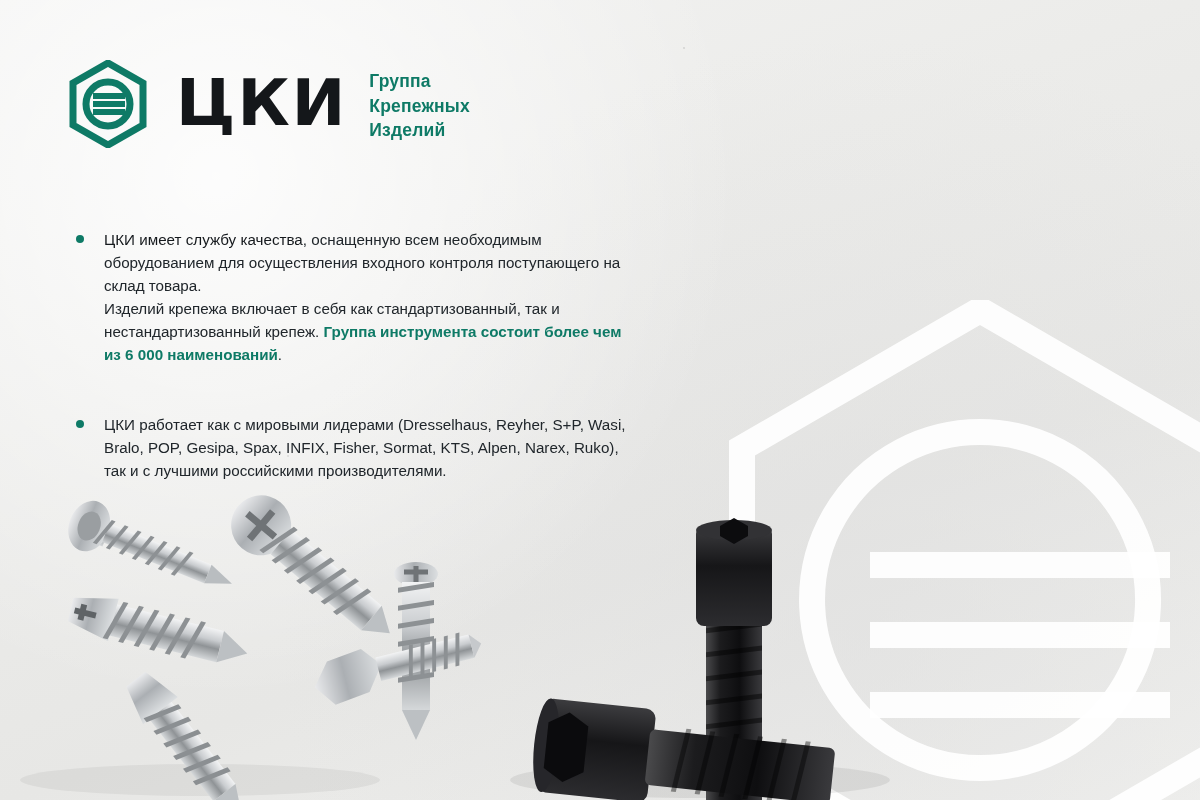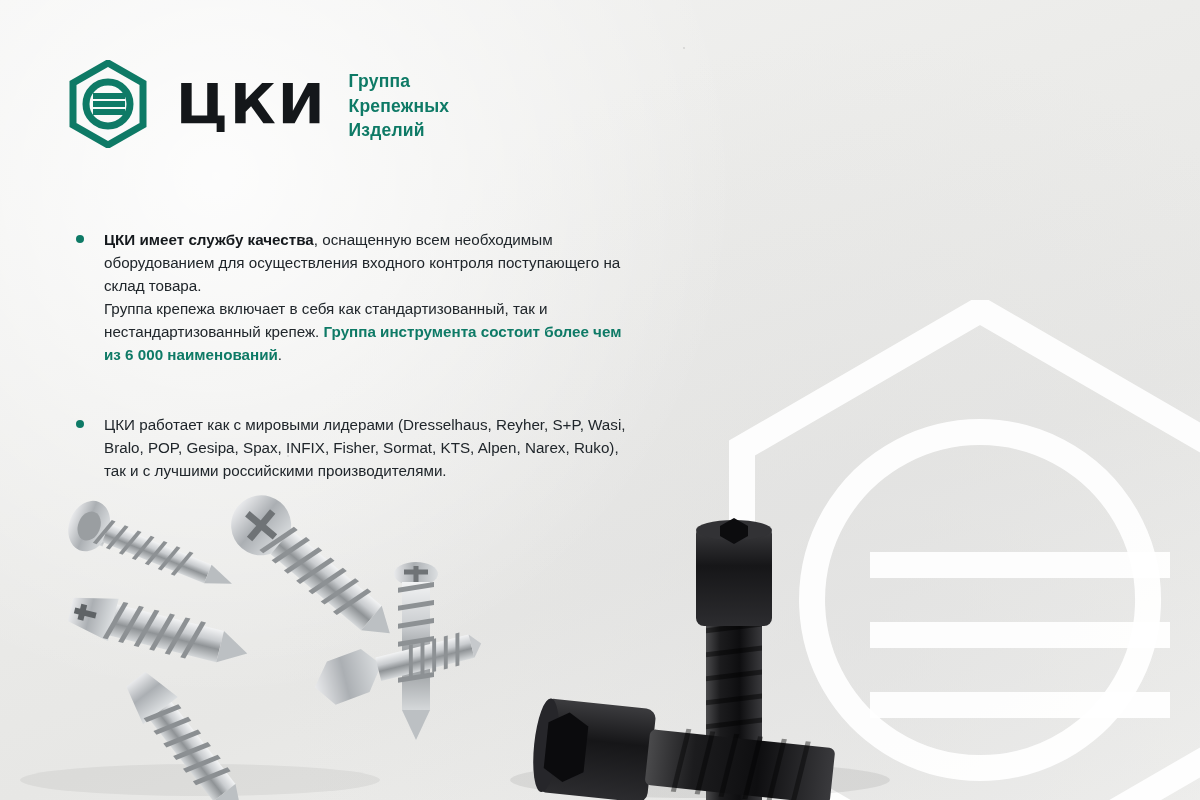"ЦКИ" .logo-abbr { font-size: 56px -> 64px }
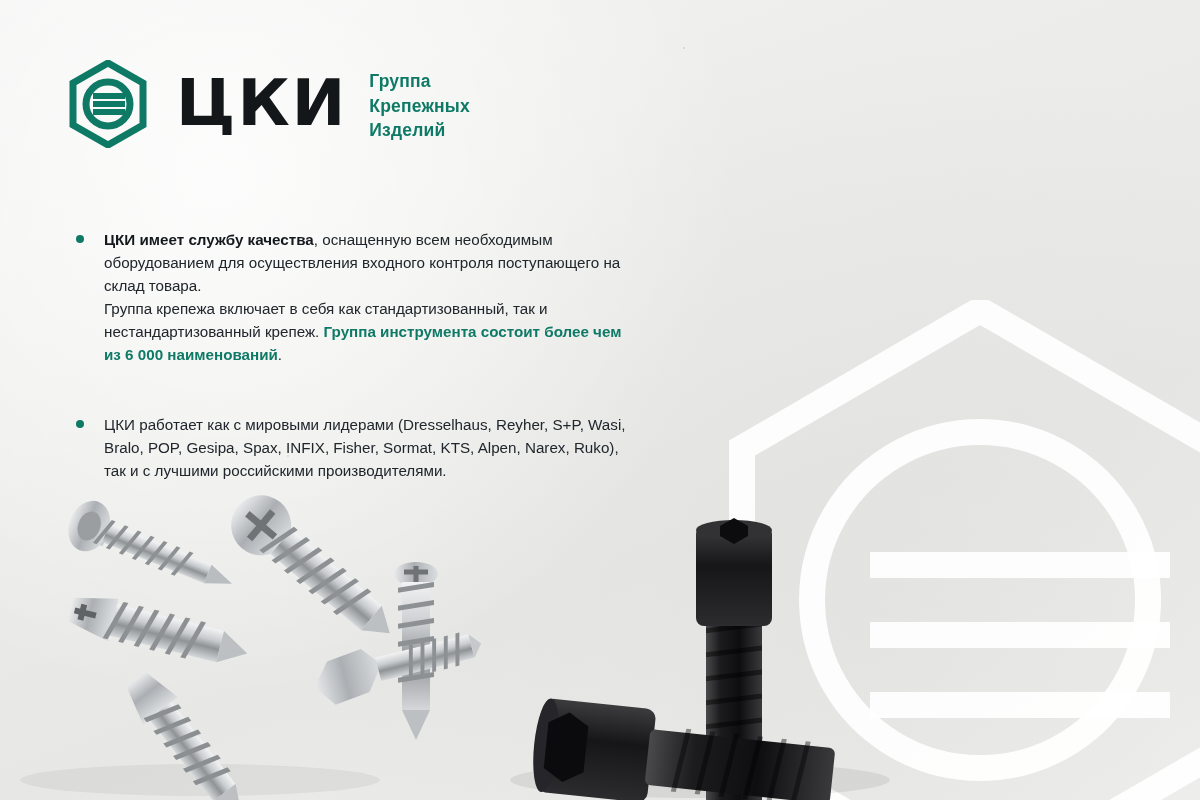"ЦКИ имеет службу качества" .b-strong { font-weight: 700 -> 400 }
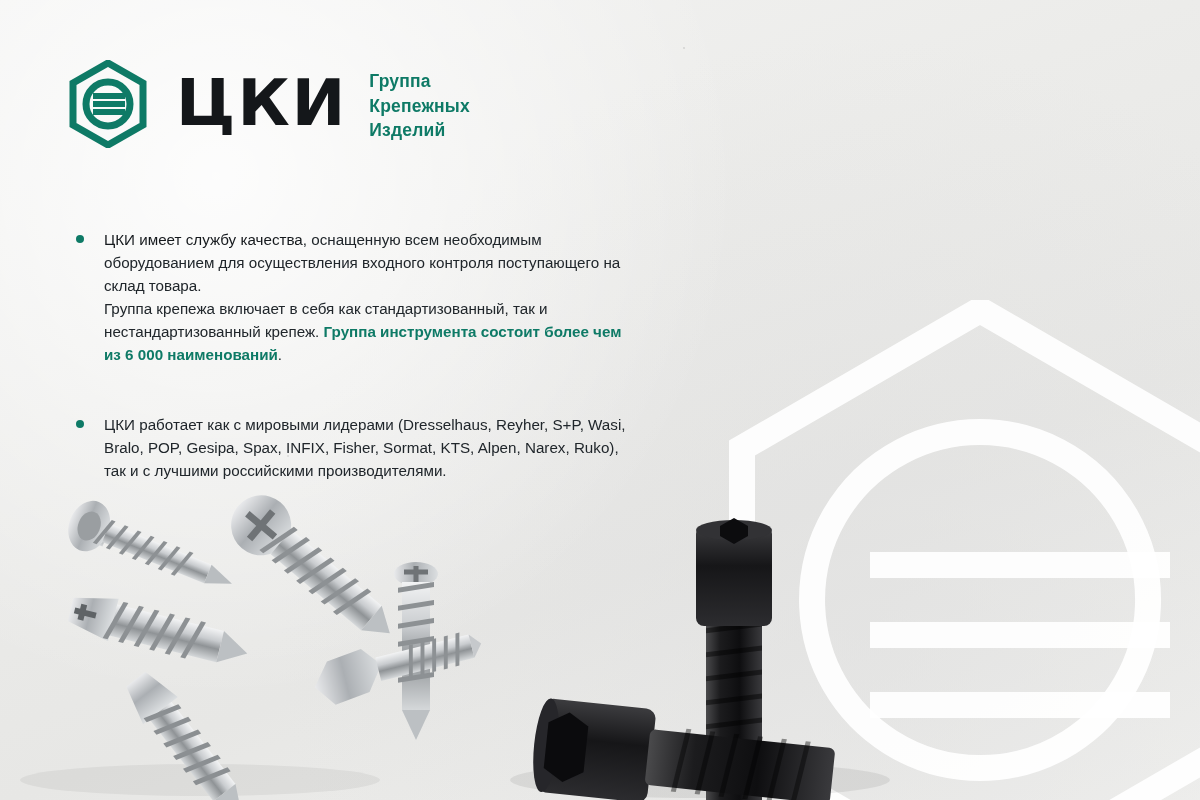"Группа крепежа включает в себя" span { text: Группа -> Изделий }
